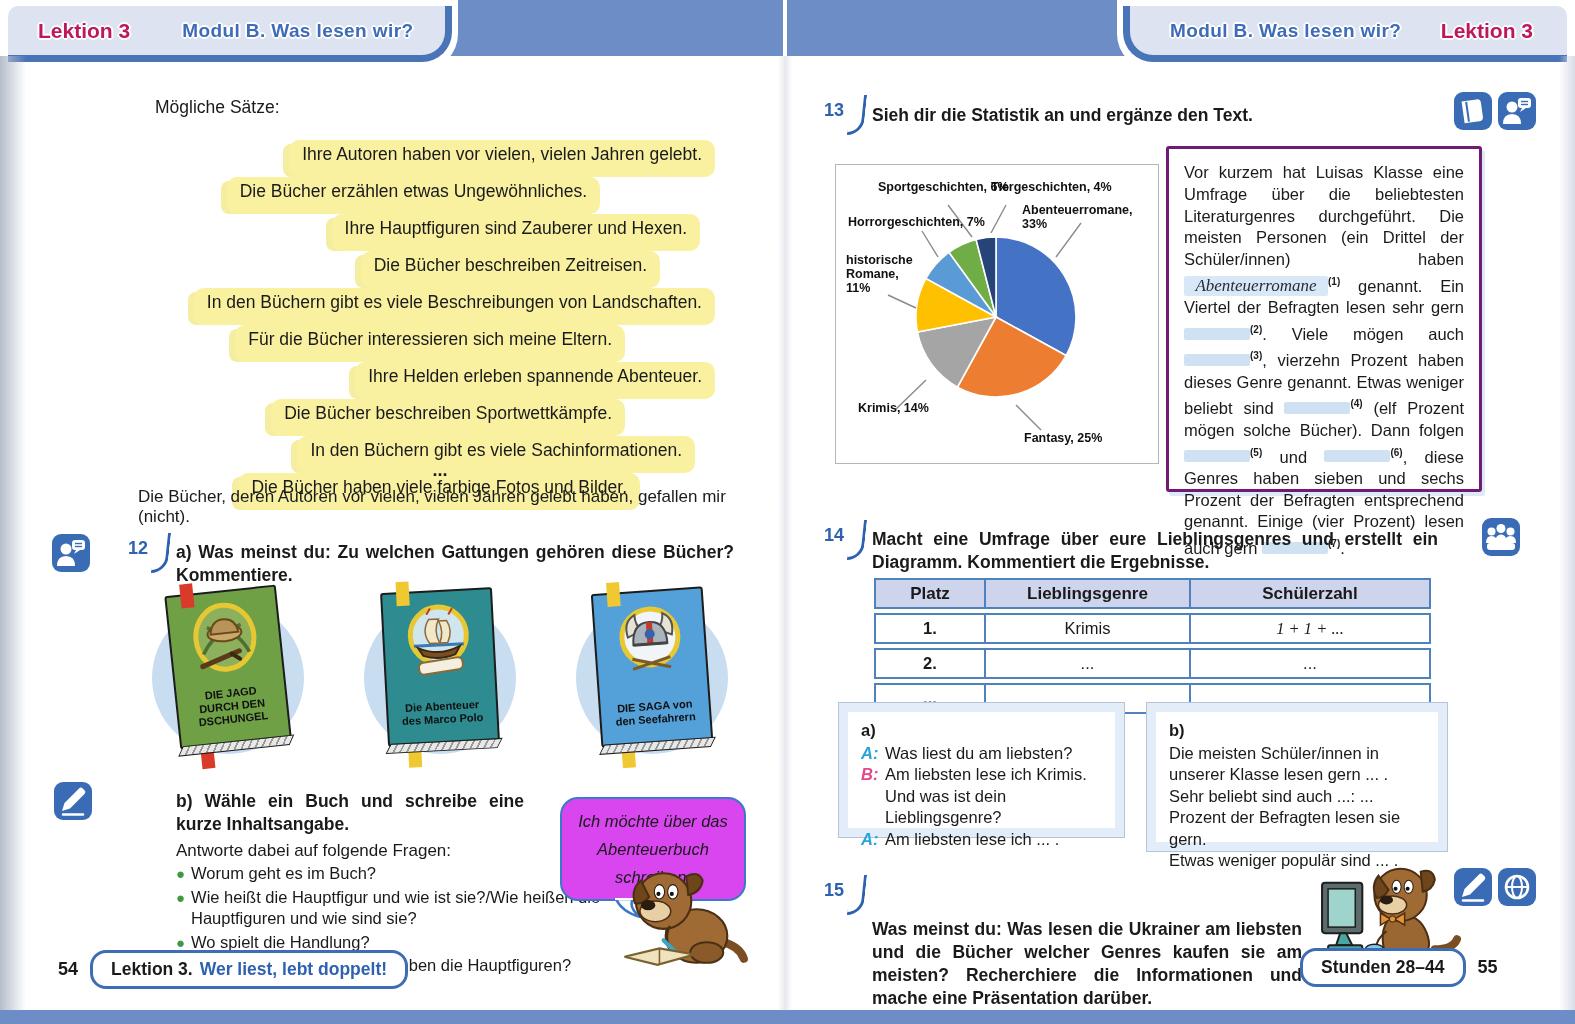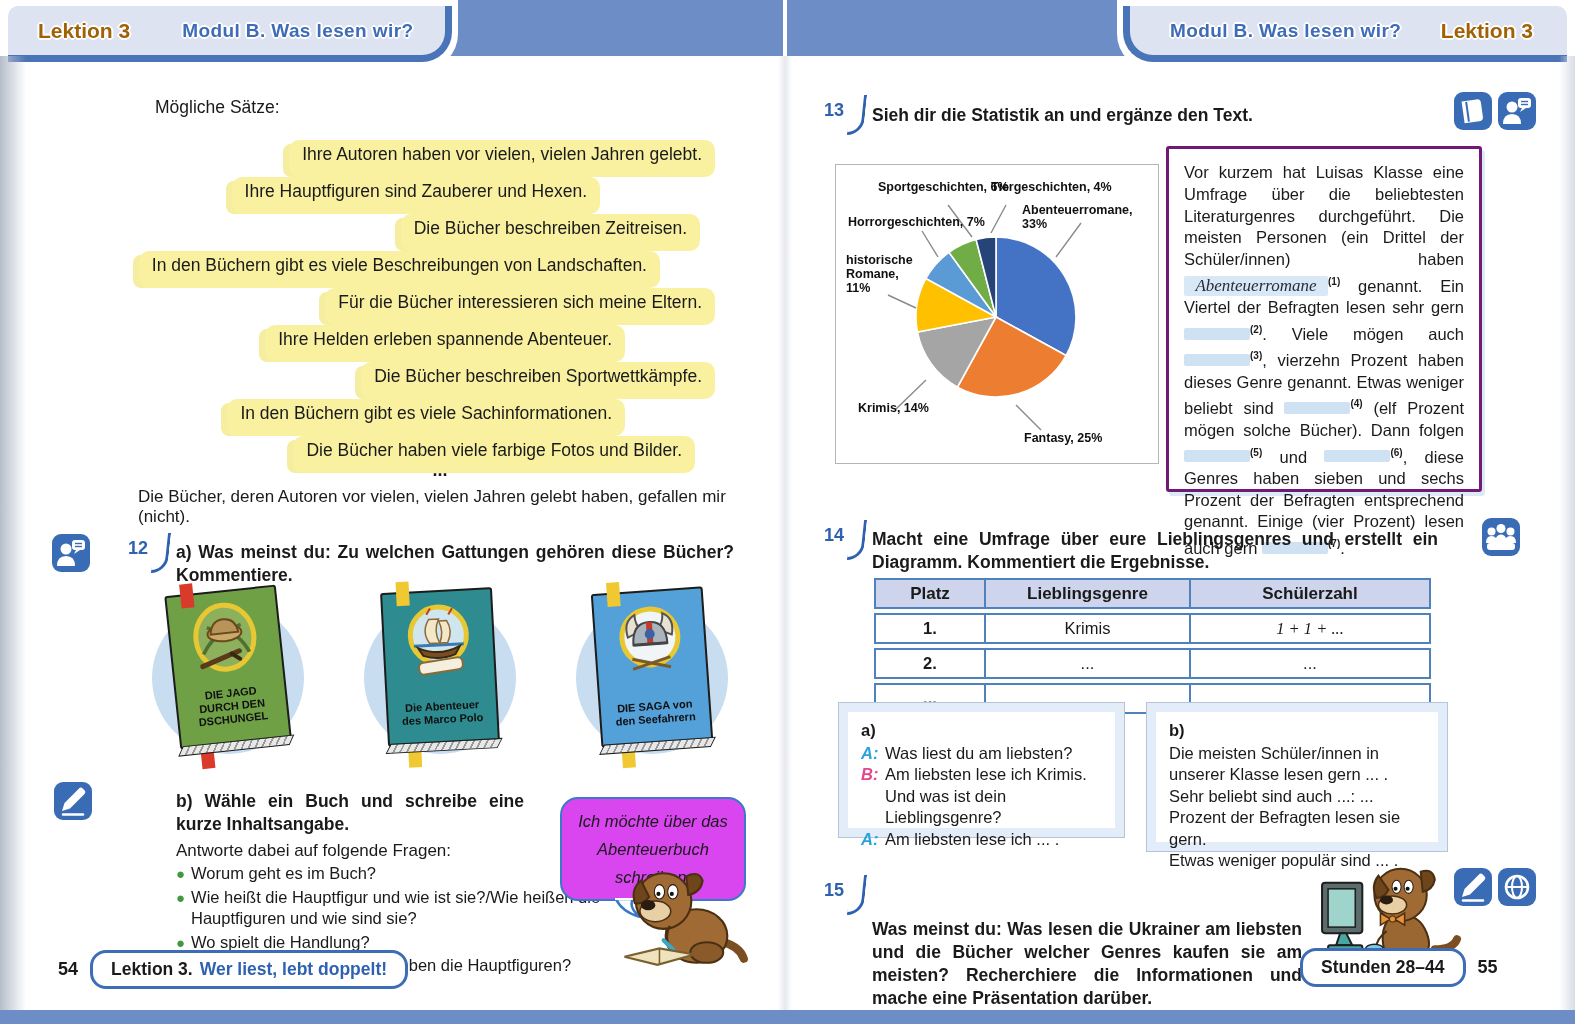"Lektion 3" .badge-lektion { color: #a16207 -> #be185d }
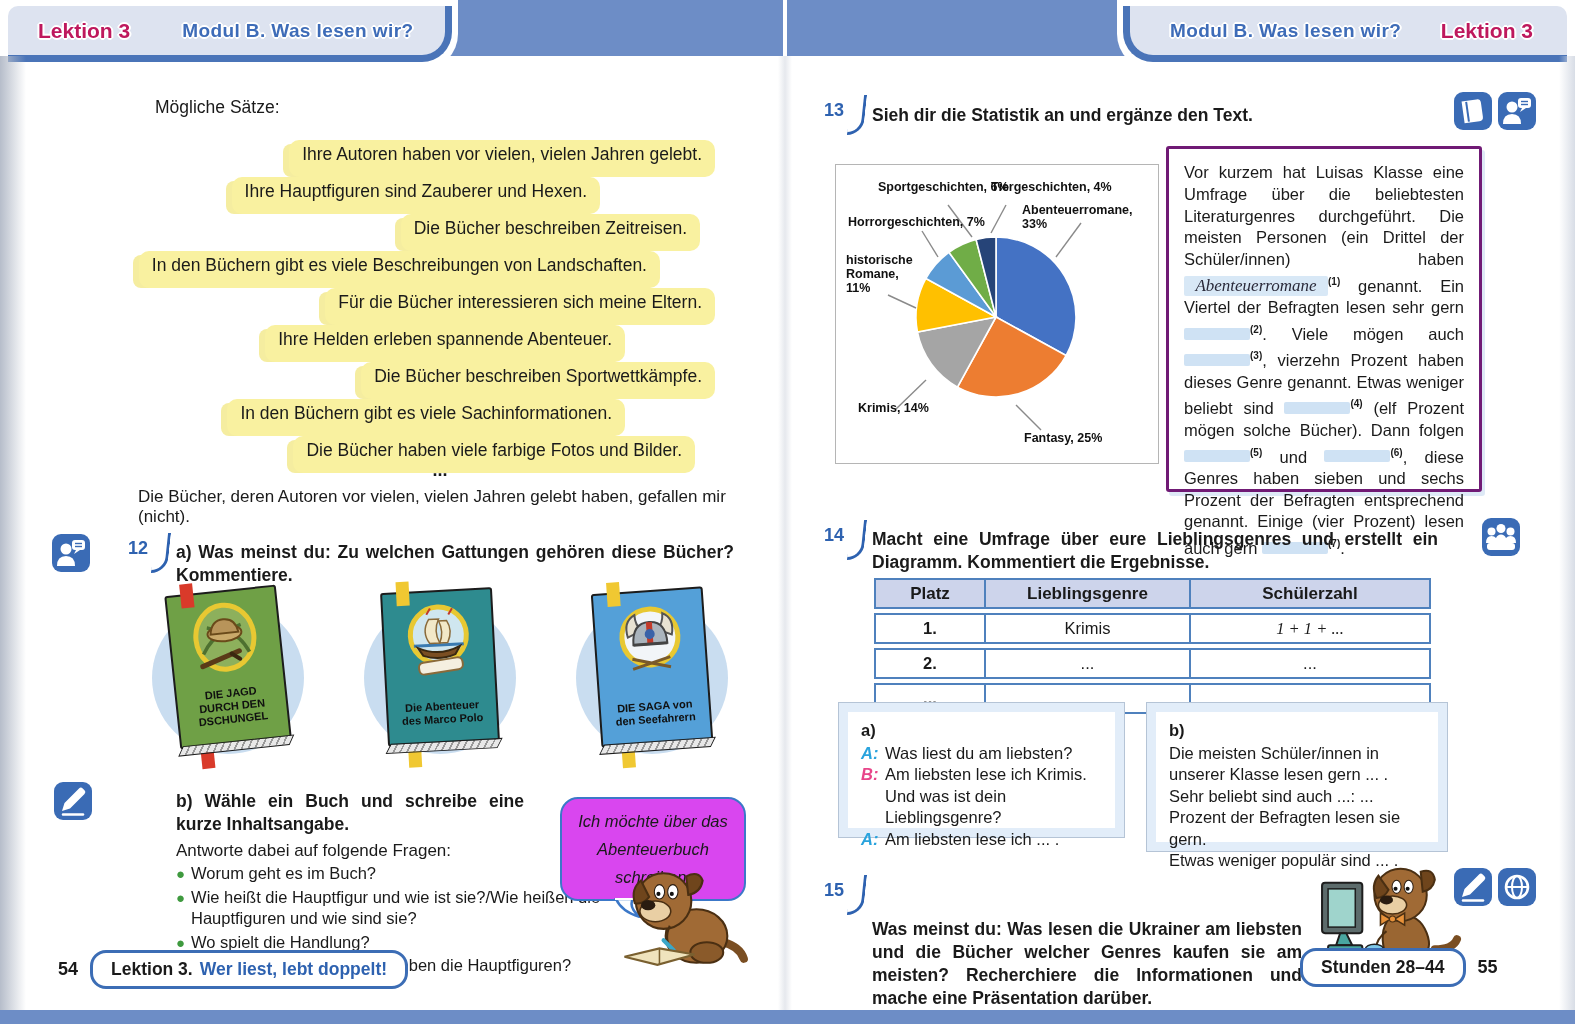"Die Bücher erzählen etwas" div.hl-row { html: none -> <div> <span>Die Bücher erzählen etwas Ungewöhnliches.</span> </div> }
